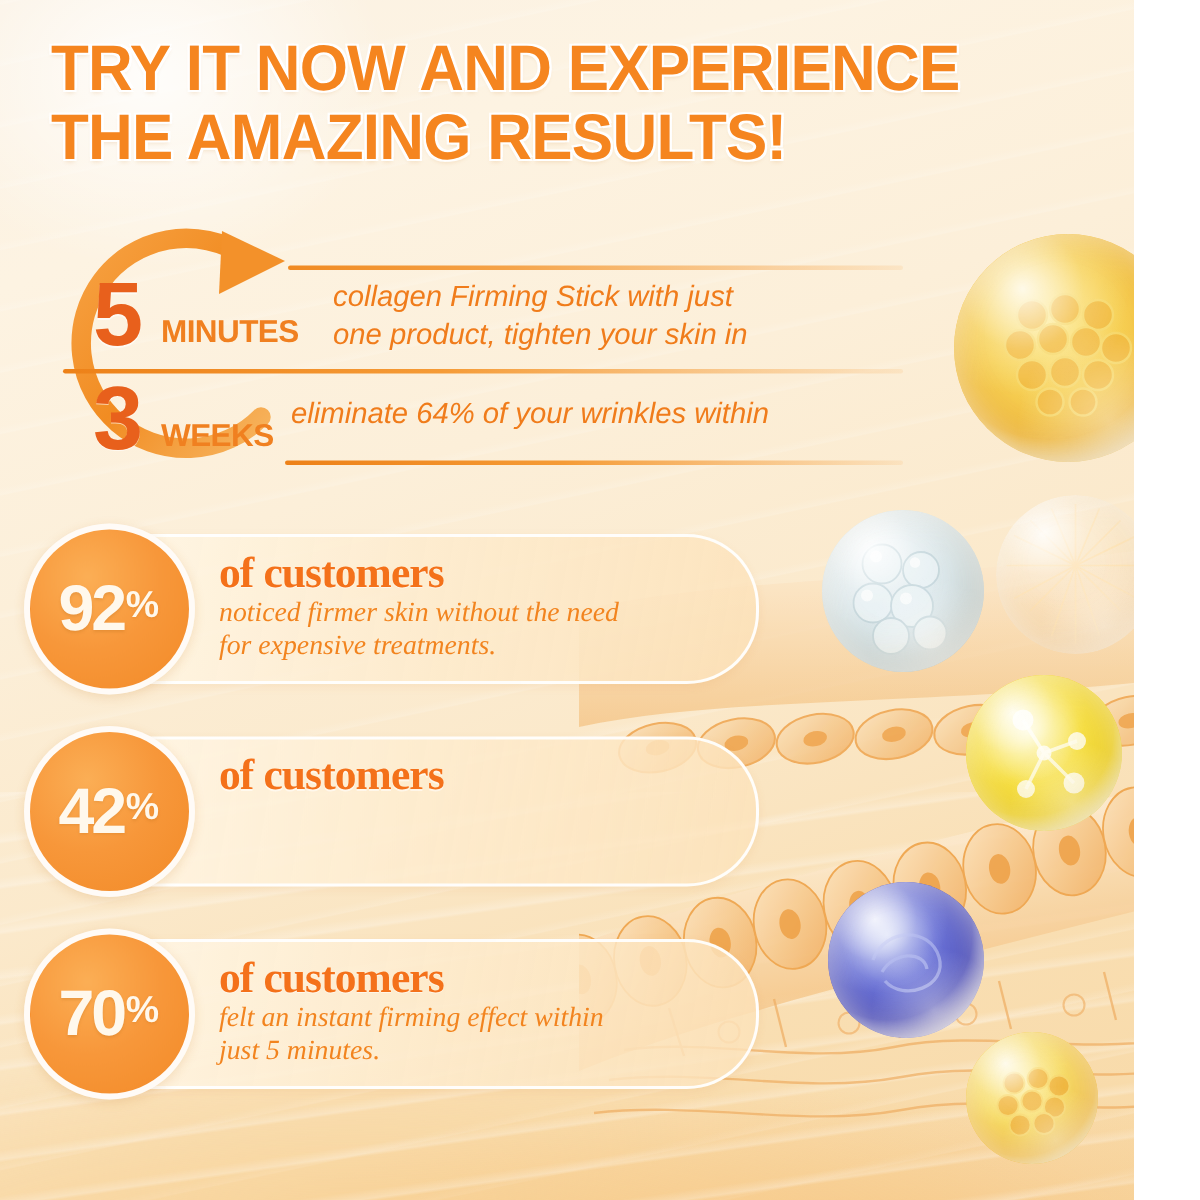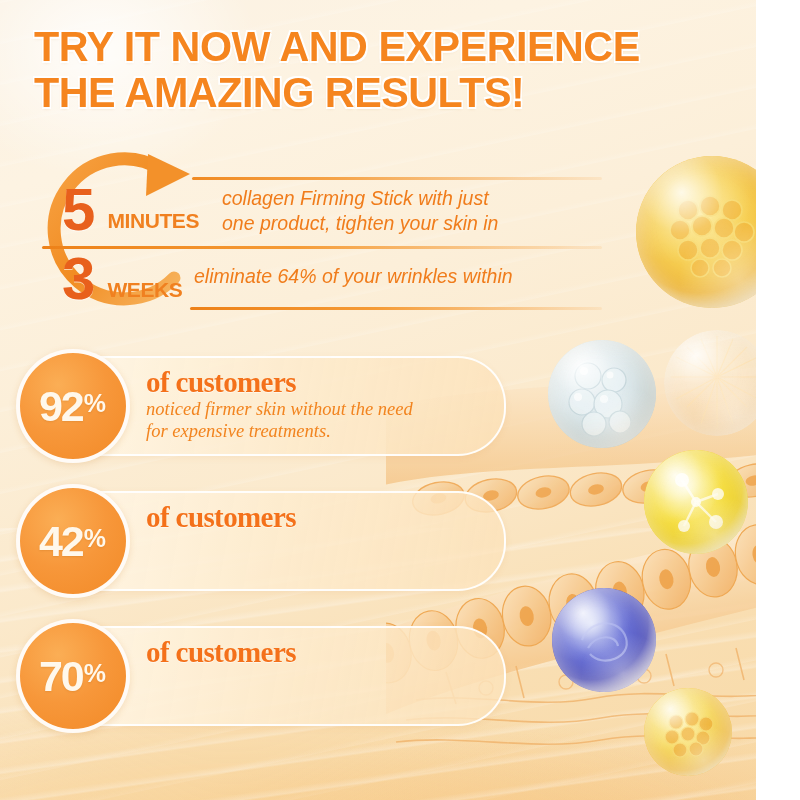"felt an instant firming effect" div.card-desc { html: none -> <div>felt an instant firming effect within just 5 minutes.</div> }
